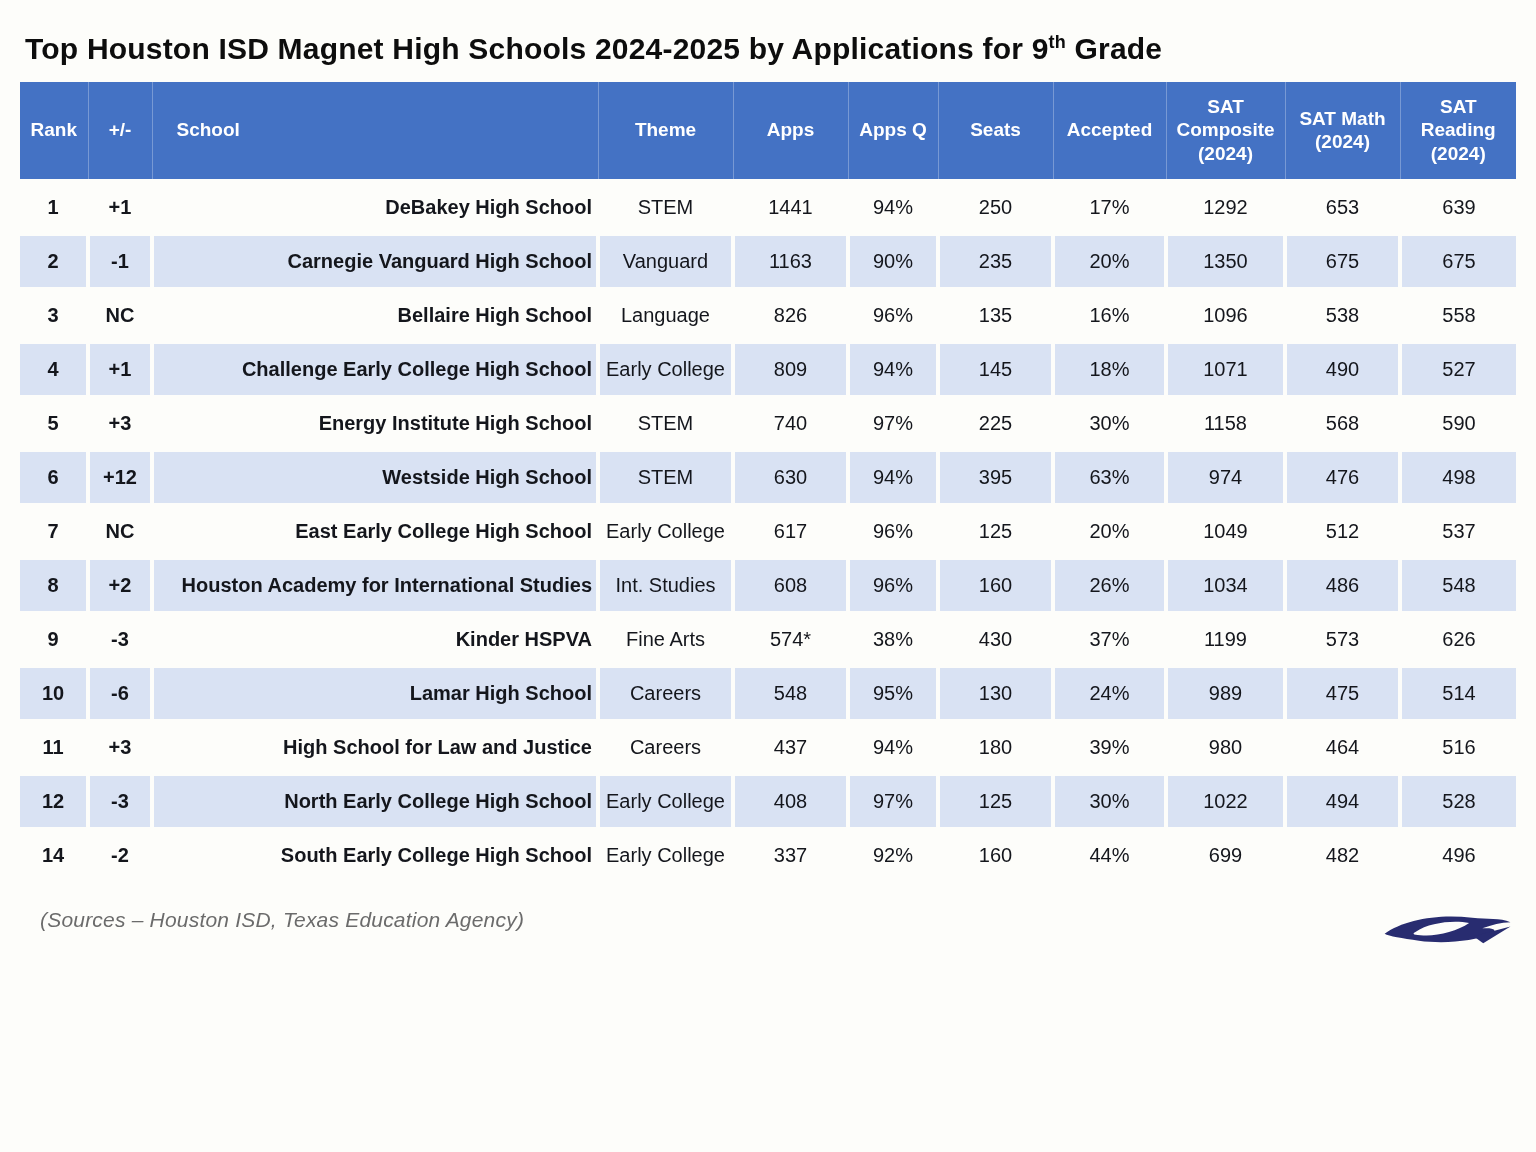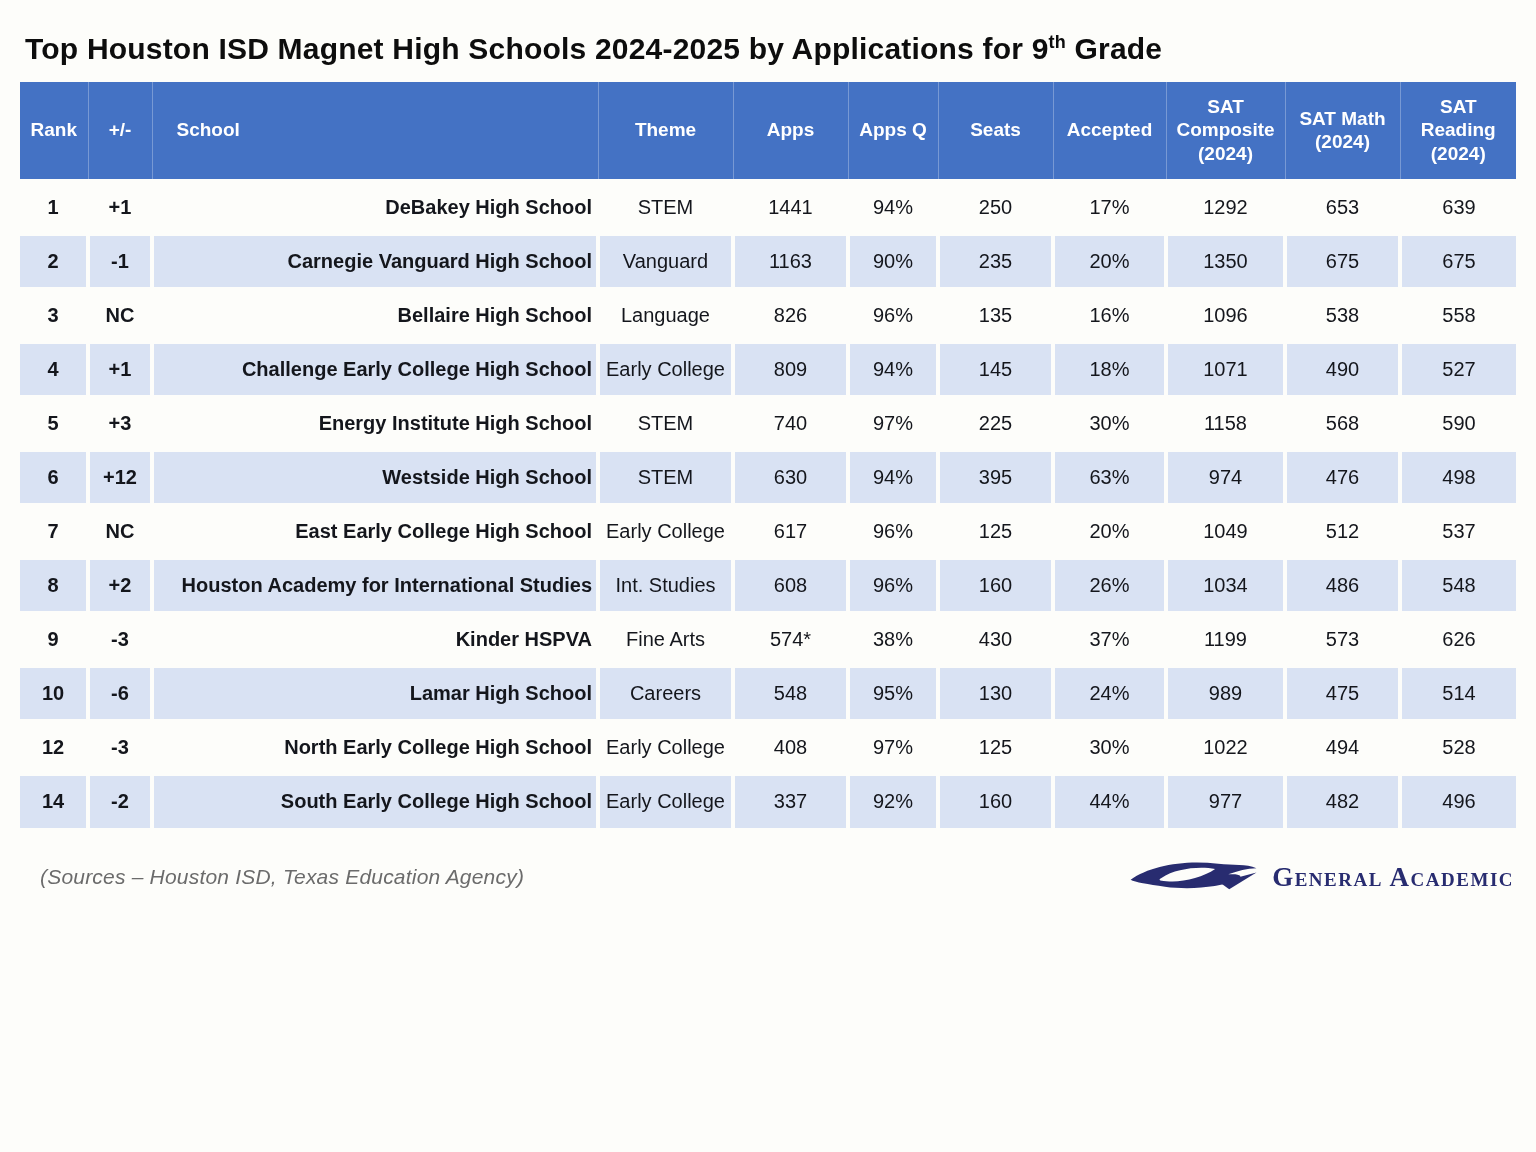"11" tr { html: none -> <tr> <td>11</td> <td>+3</td> <td>High School for Law and Justice</td> <td>Careers</td> <td>437</td> <td>94%</td> <td>180</td> <td>39%</td> <td>980</td> <td>464</td> <td>516</td> </tr> }
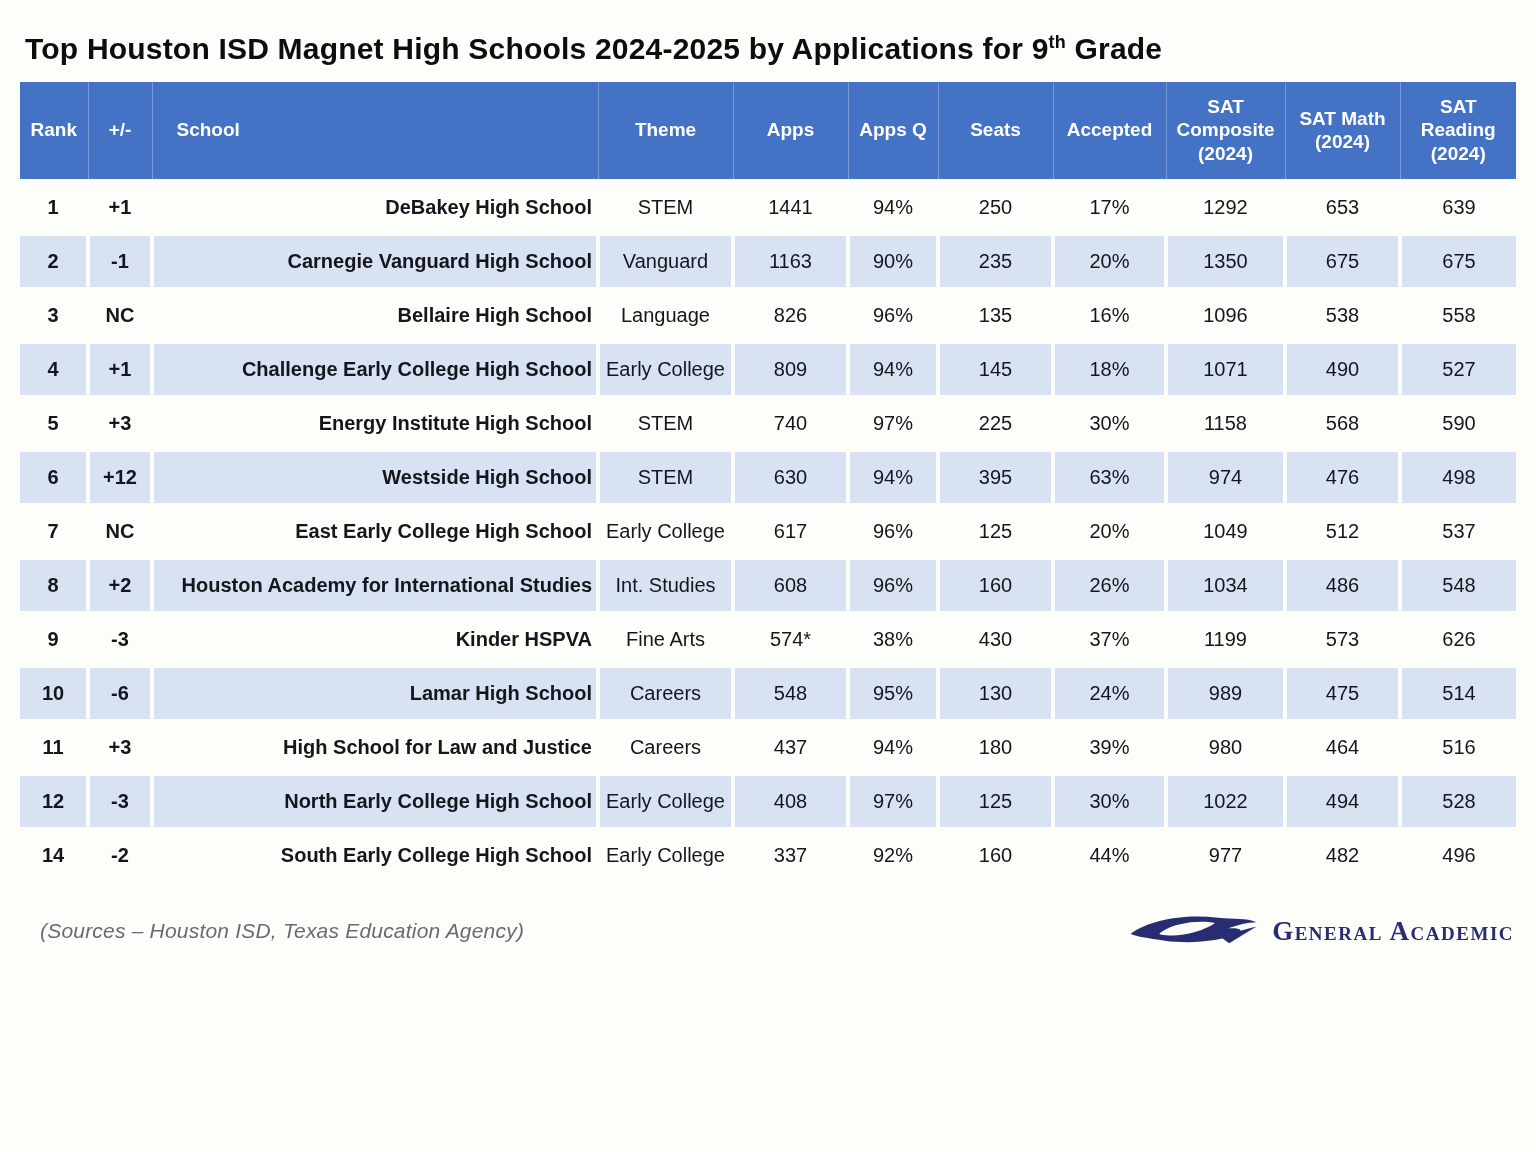"977" td { text: 977 -> 699 }
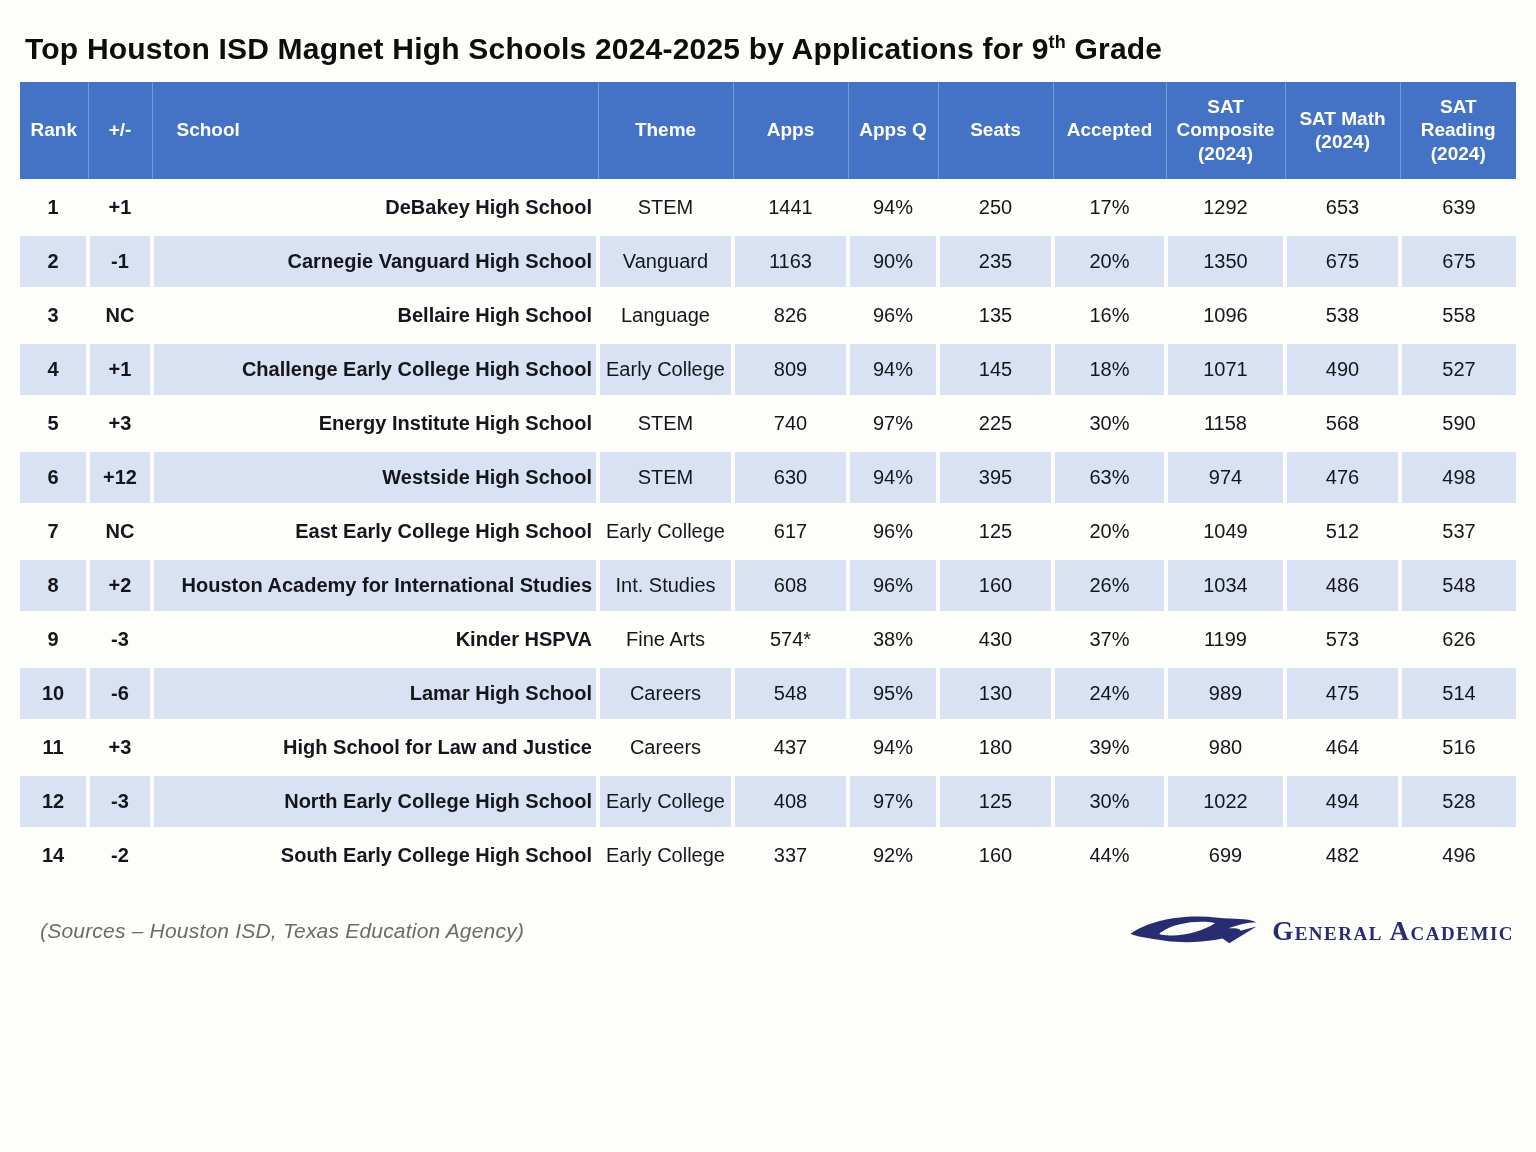"(Sources – Houston ISD, Texas" .footer { align-items: center -> none }
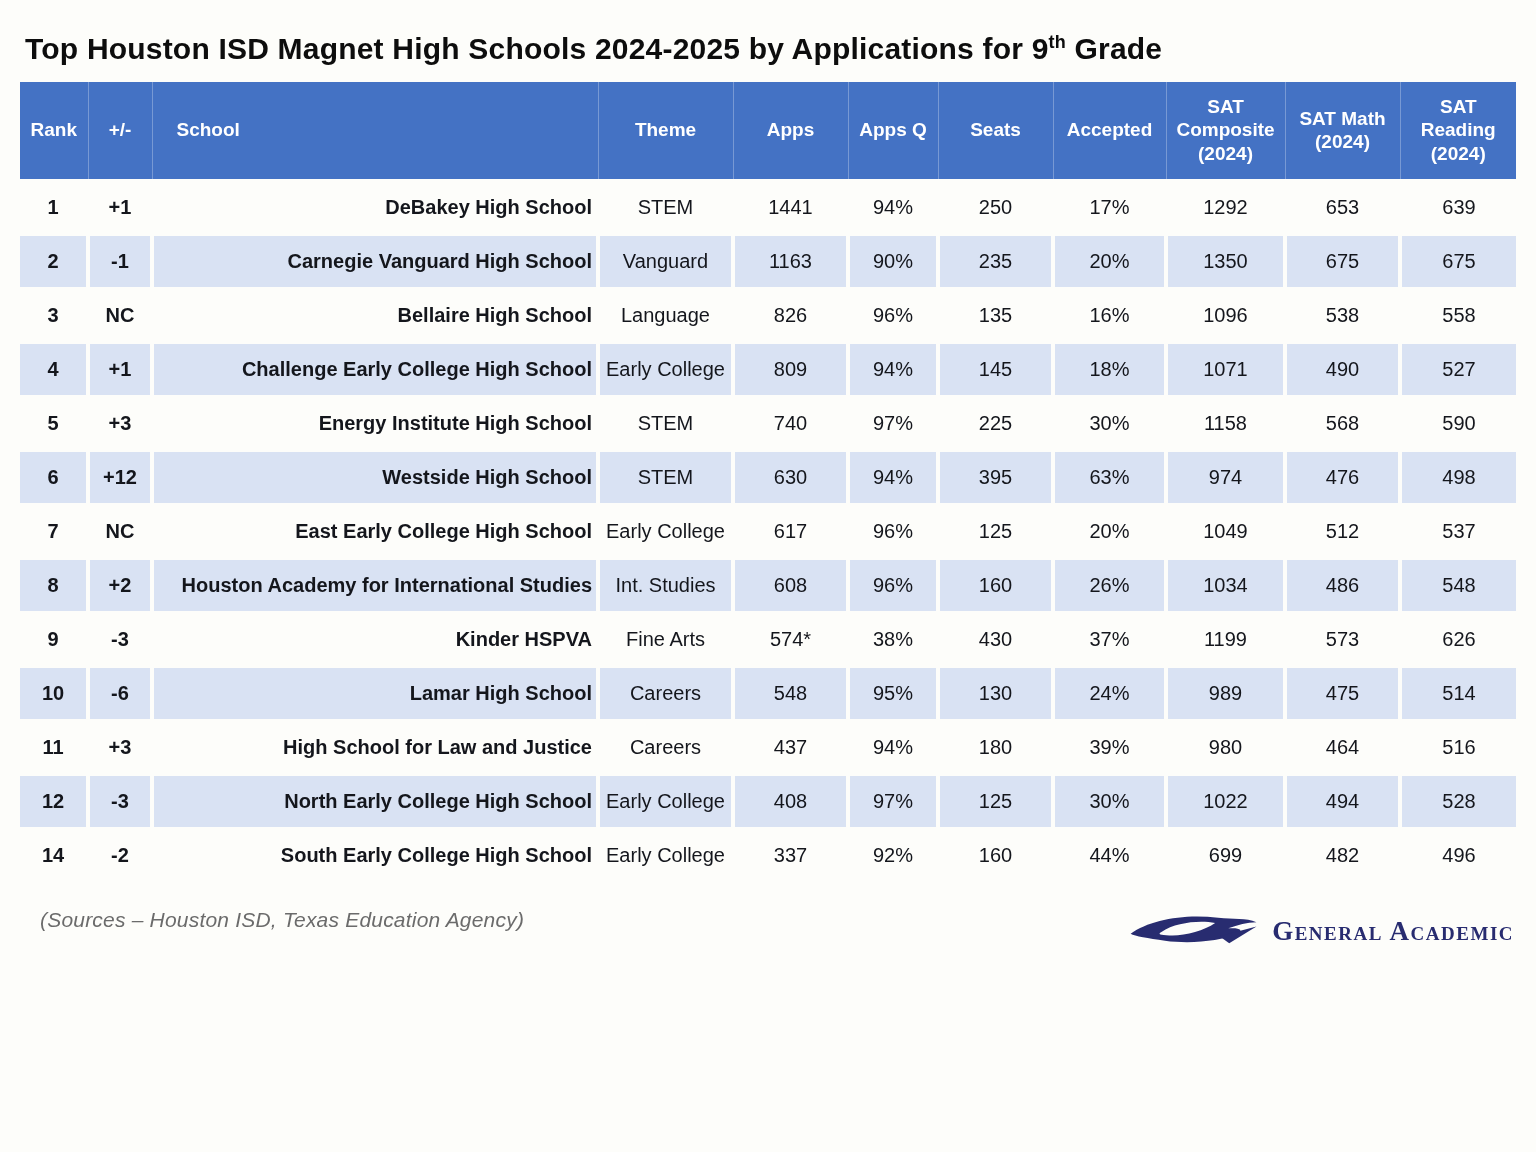"General Academic" div.logo-text { html: <div>General Academic</div> -> none }
